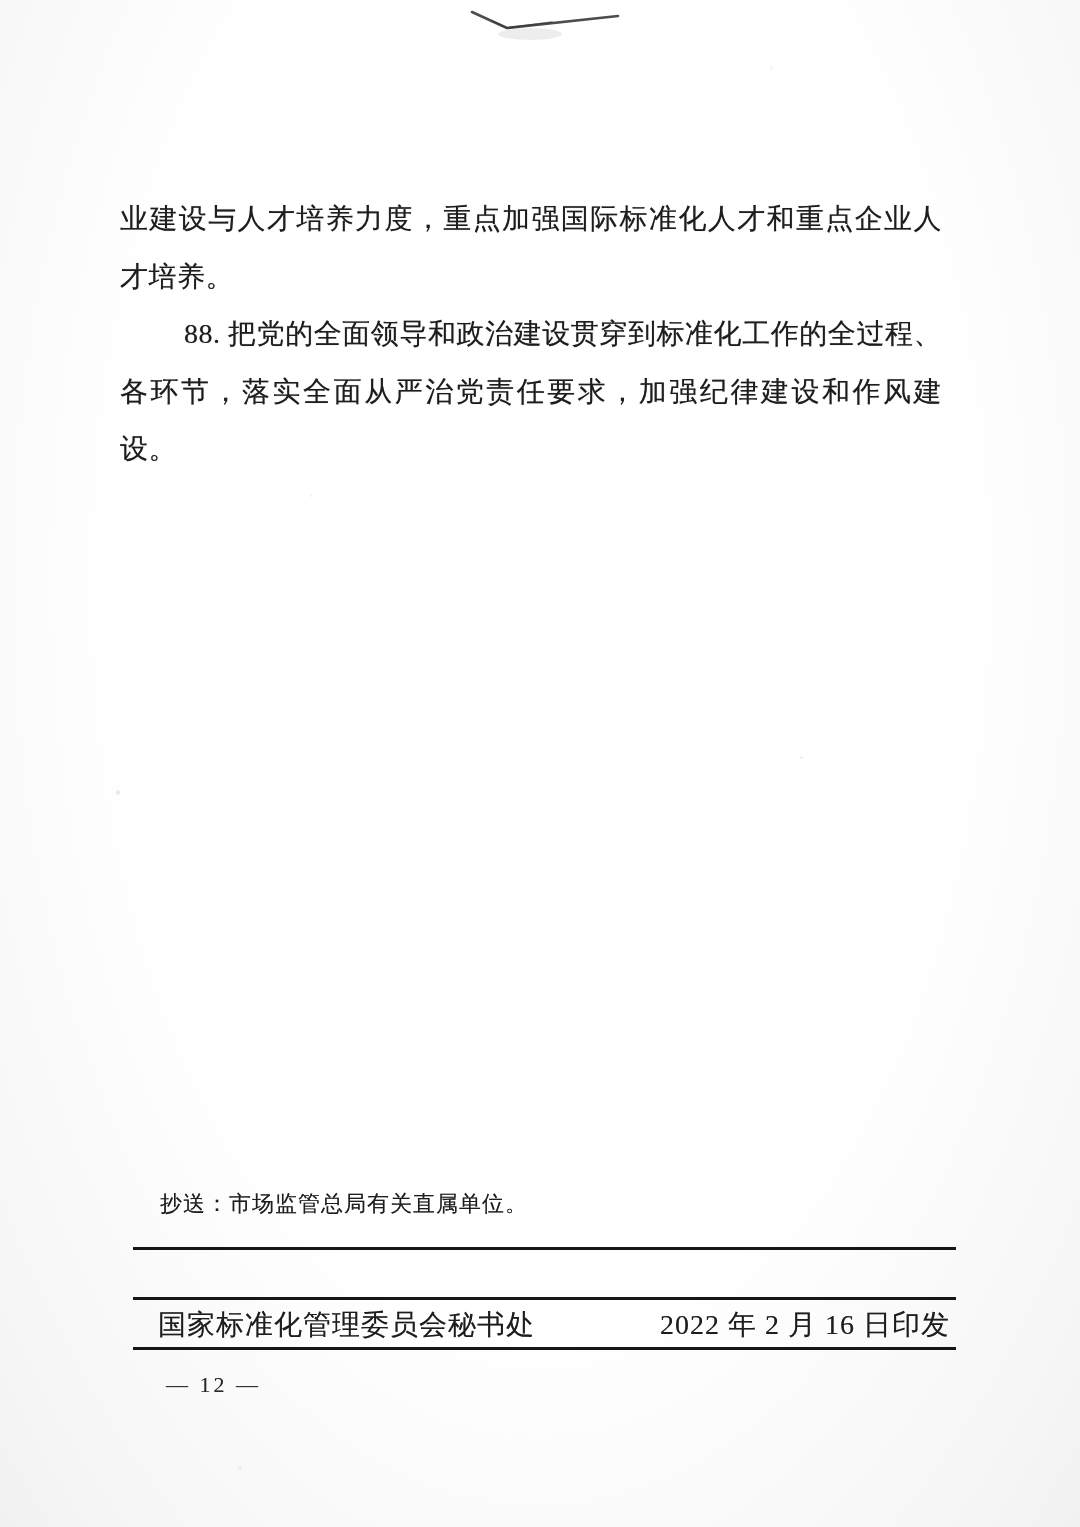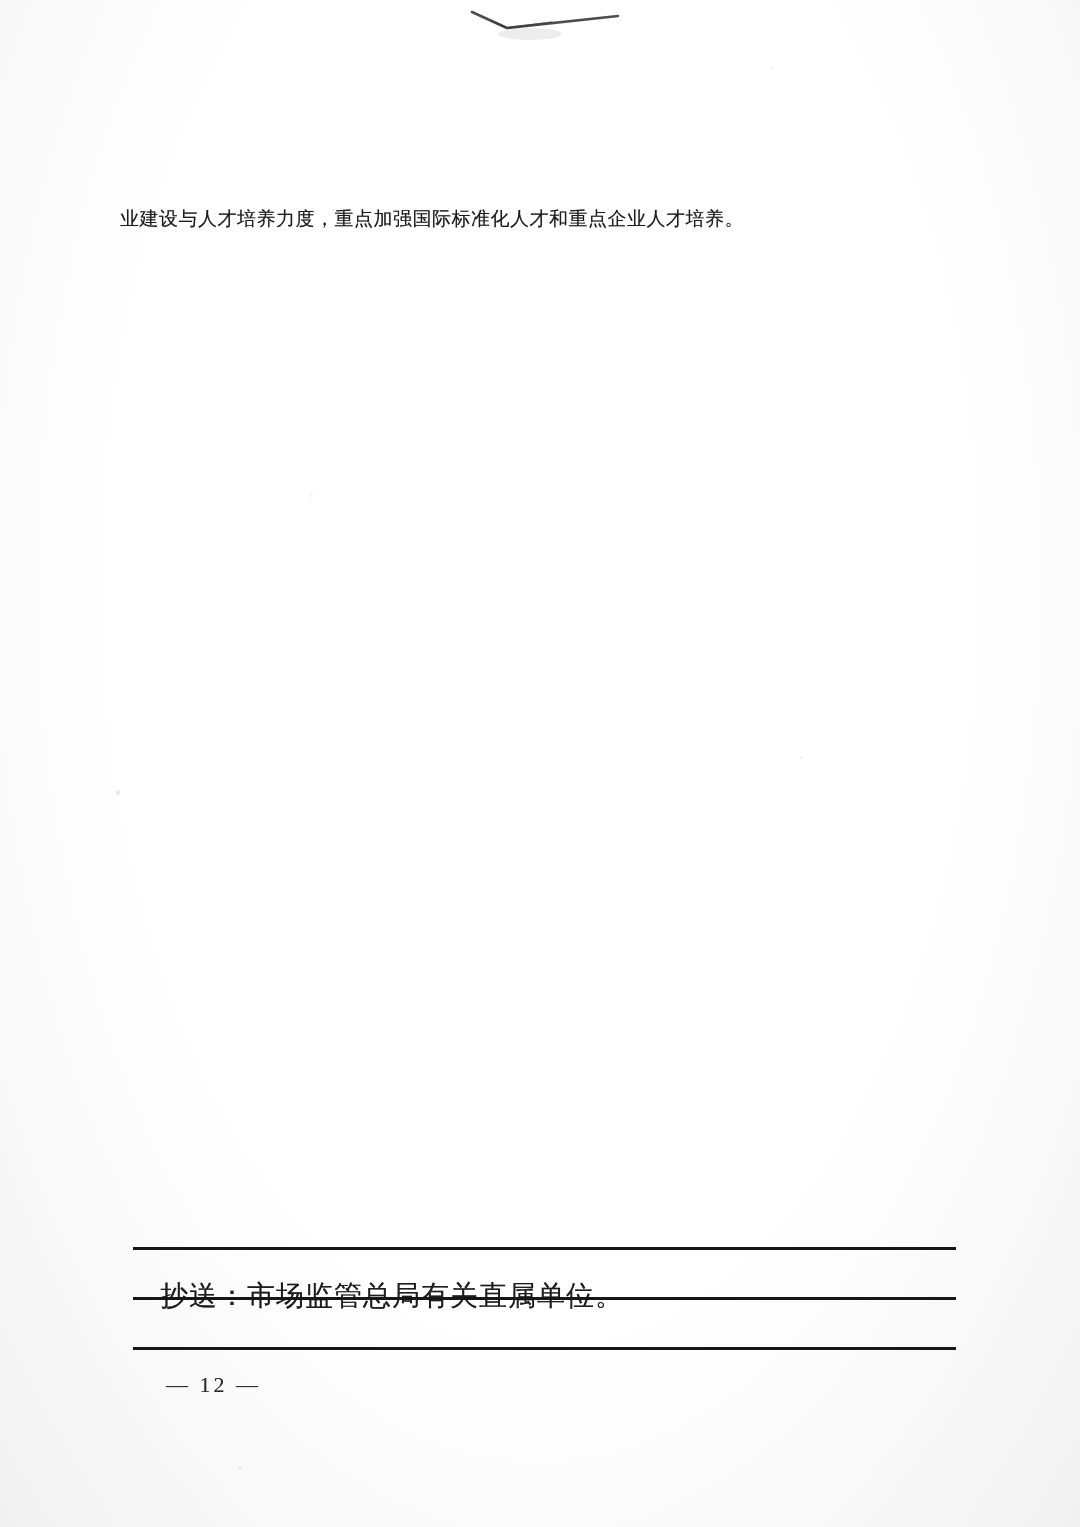"业建设与人才培养力度，重点加强国际标准化人才和重点企业人才培养。" .body-text { font-size: 19px -> 28px }
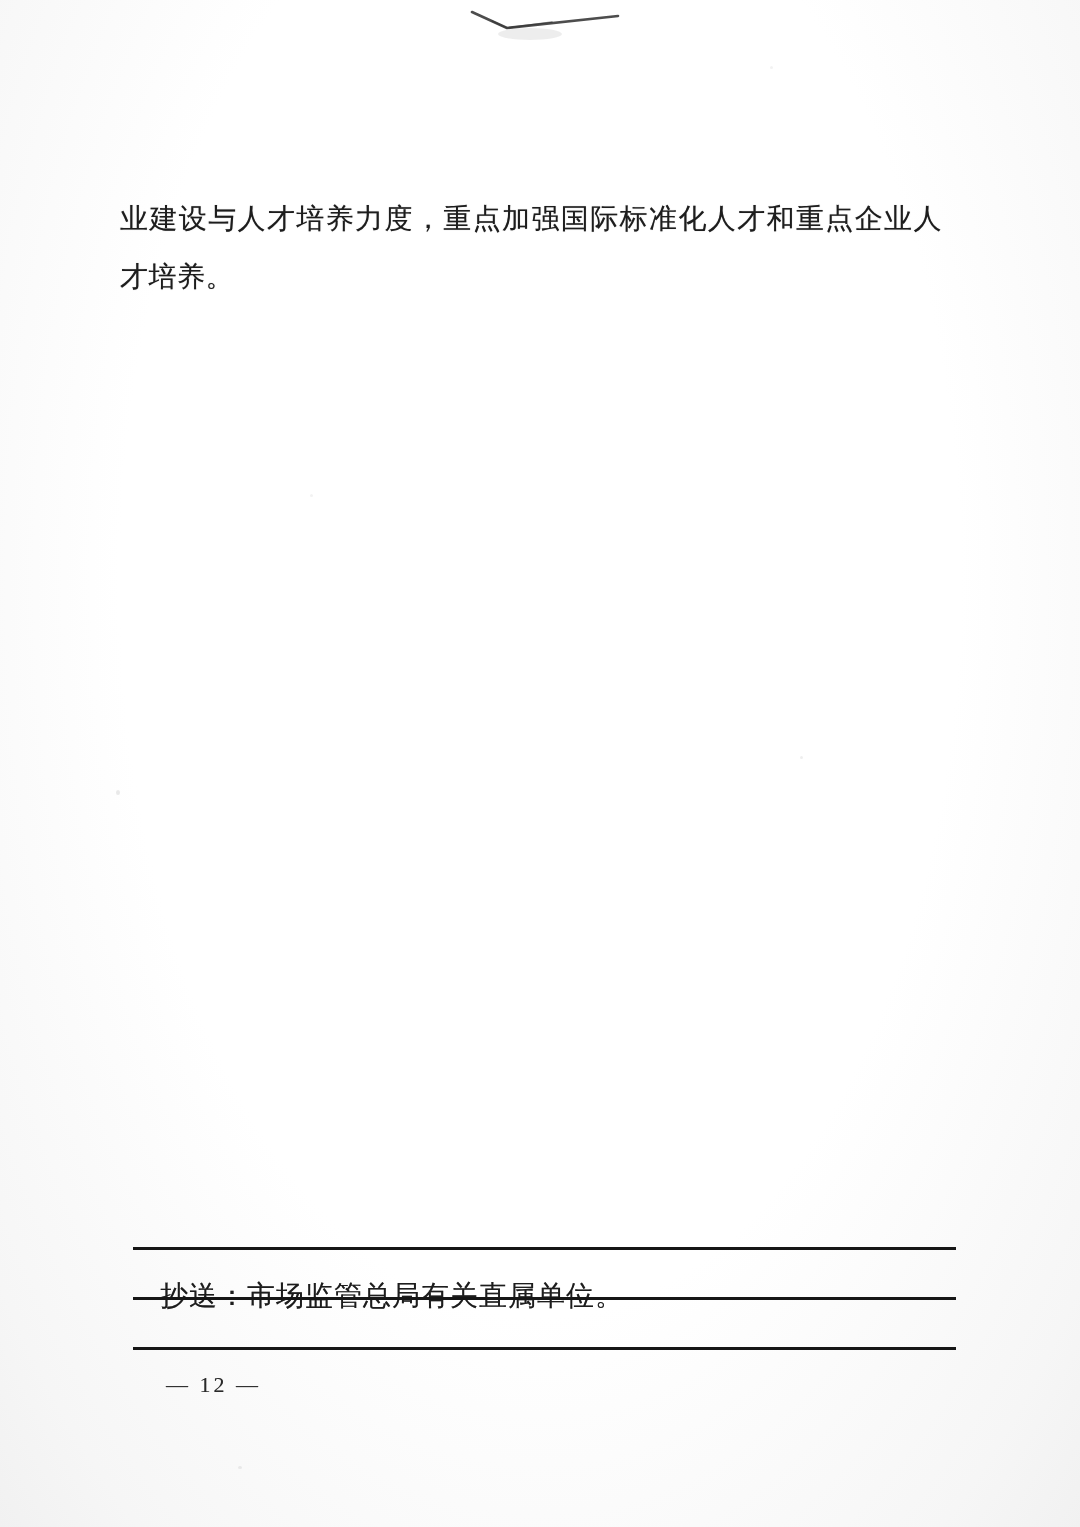"88." p.indent { html: none -> <p>88. 把党的全面领导和政治建设贯穿到标准化工作的全过程、各环节，落实全面从严治党责任要求，加强纪律建设和作风建设。</p> }
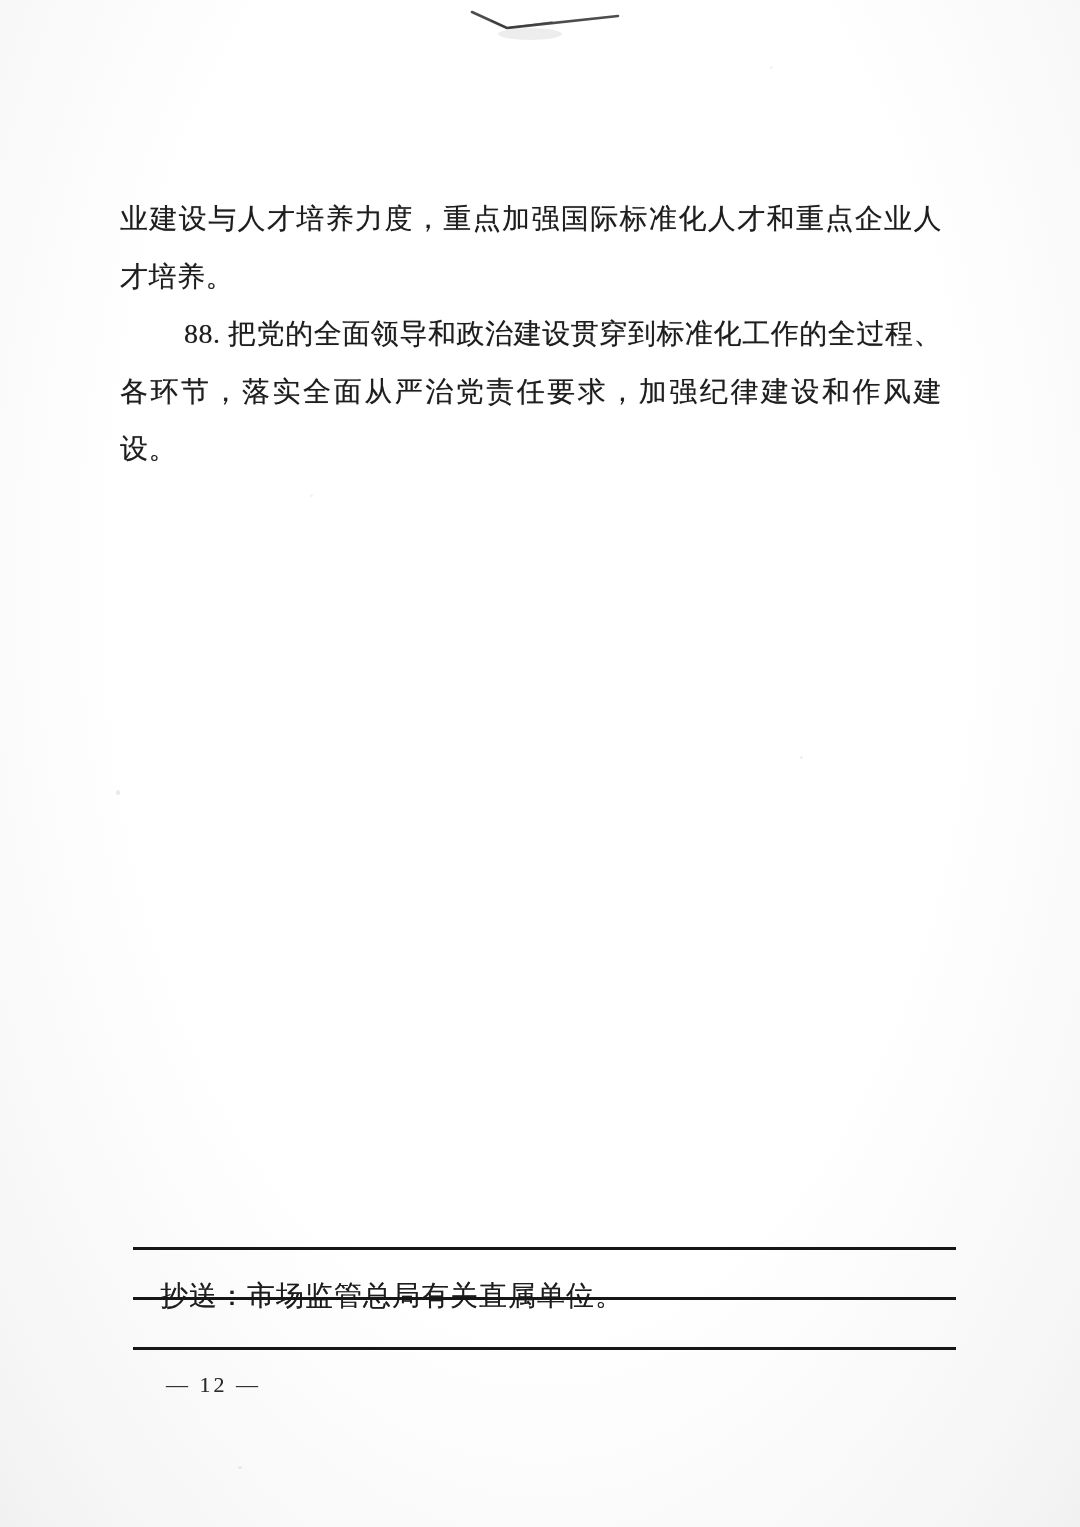"抄送：市场监管总局有关直属单位。" .cc-row { font-size: 28px -> 22px; top: 1276px -> 1184px }
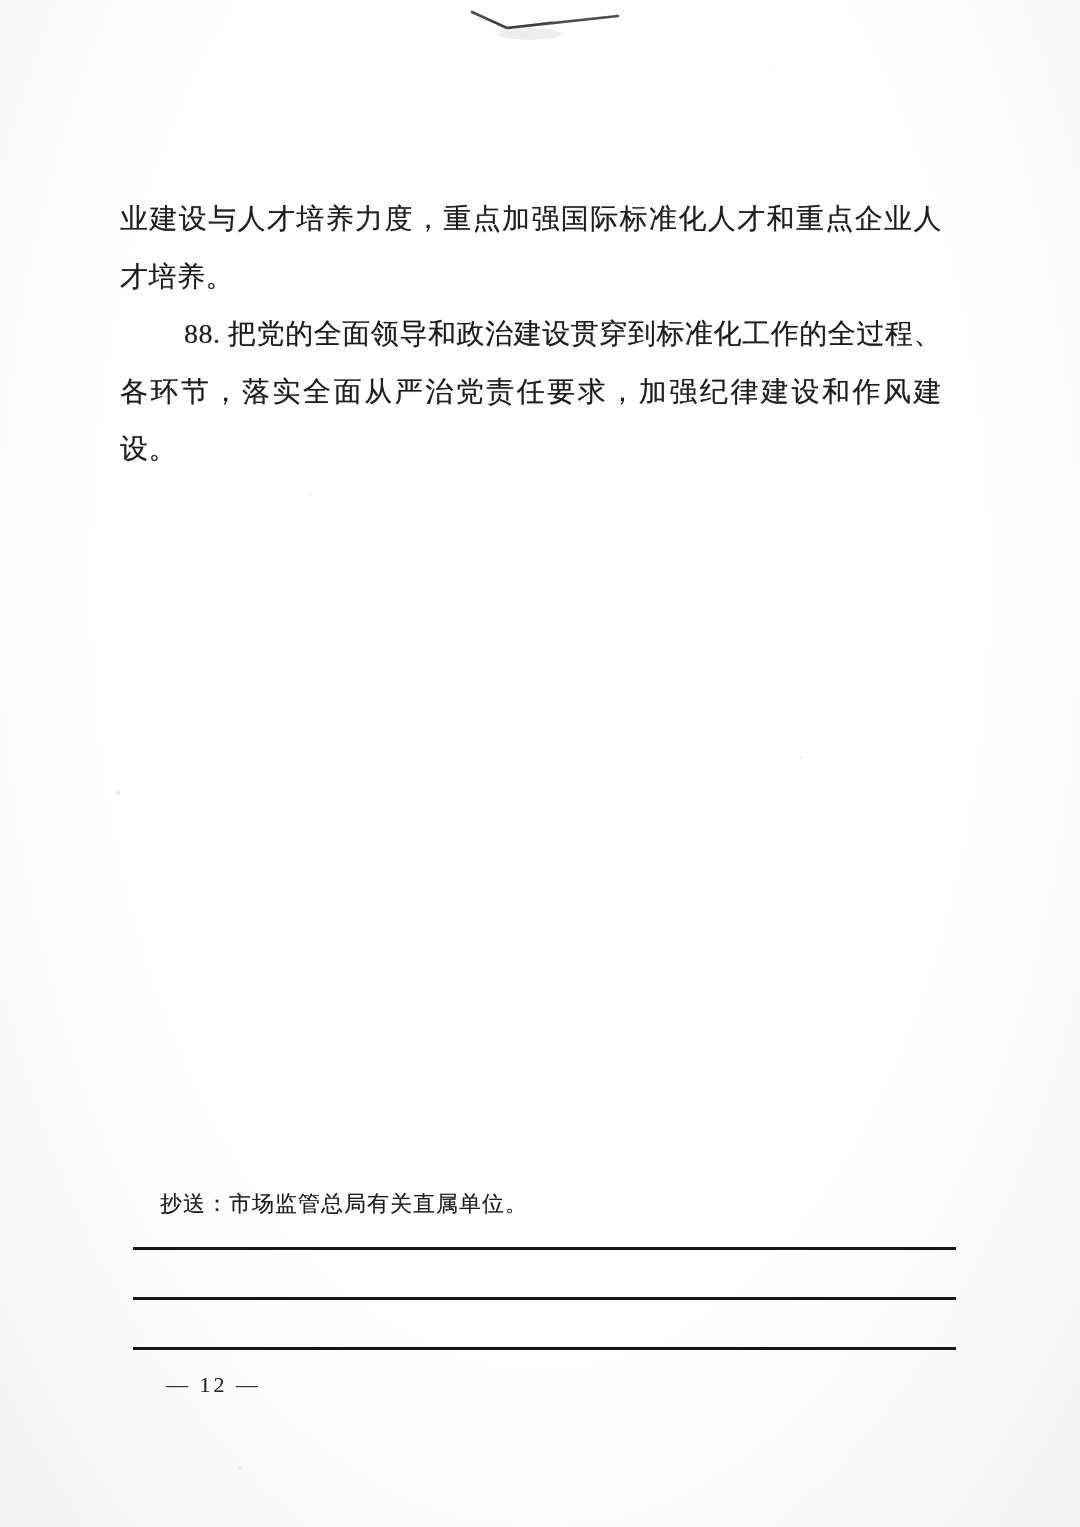"国家标准化管理委员会秘书处" div.footer-row { html: none -> <div> <span>国家标准化管理委员会秘书处</span> <span>2022 年 2 月 16 日印发</span> </div> }
